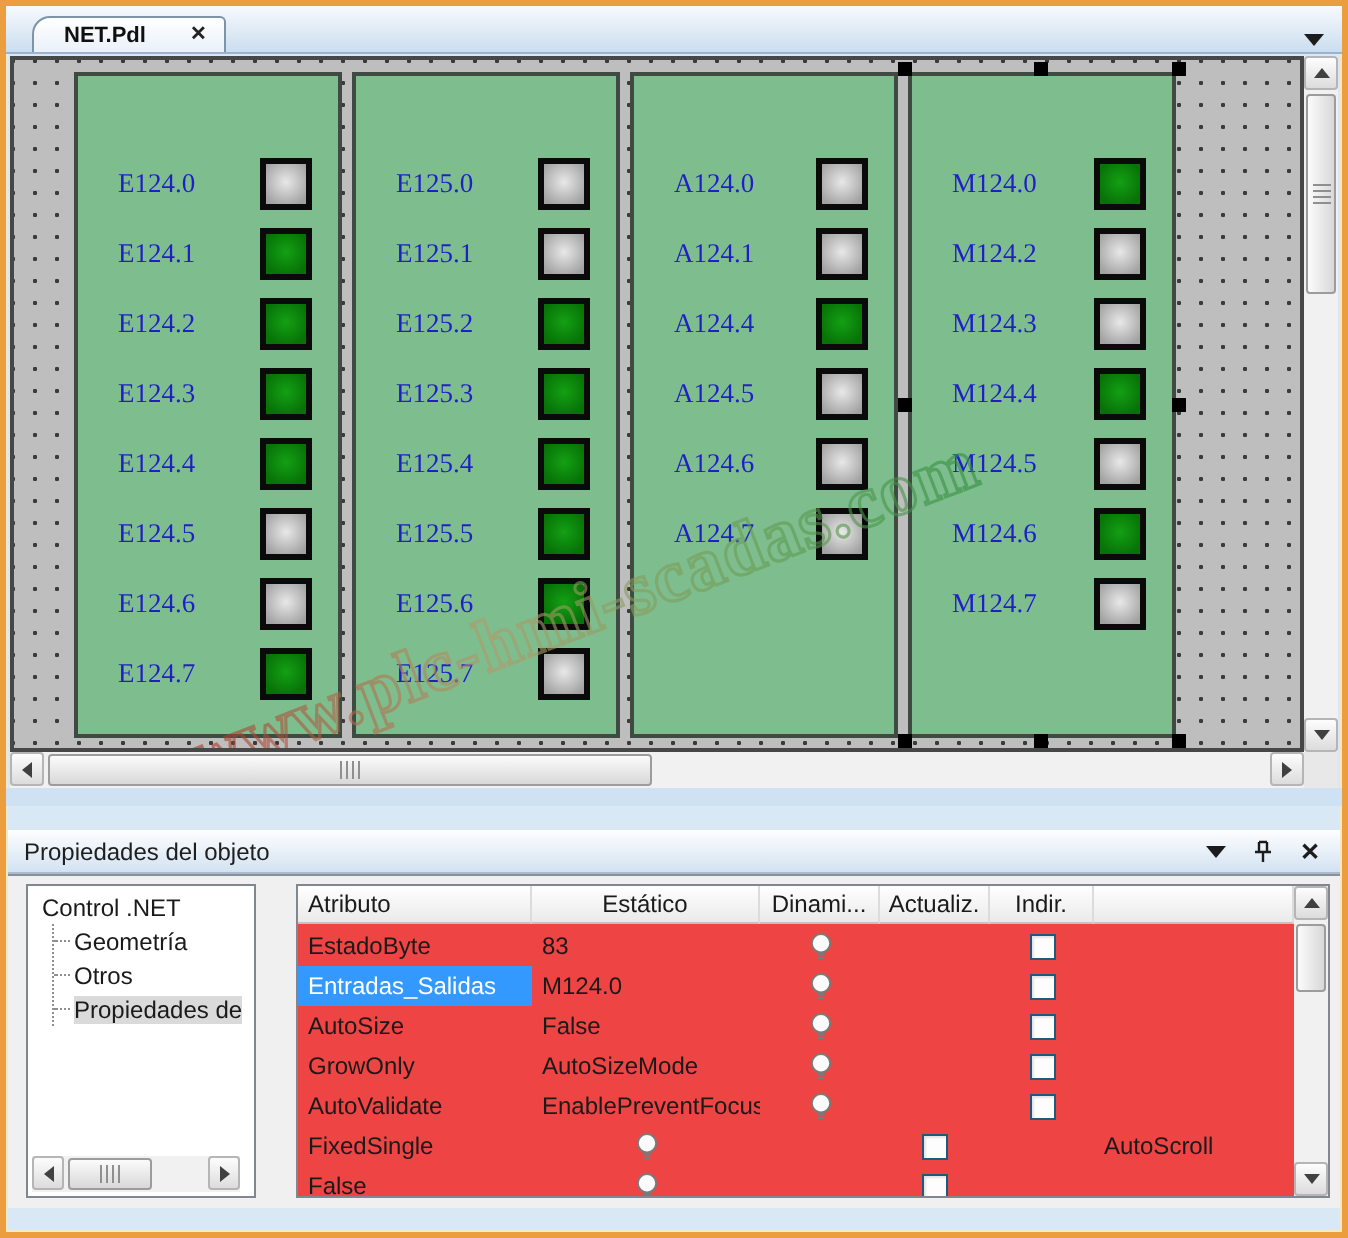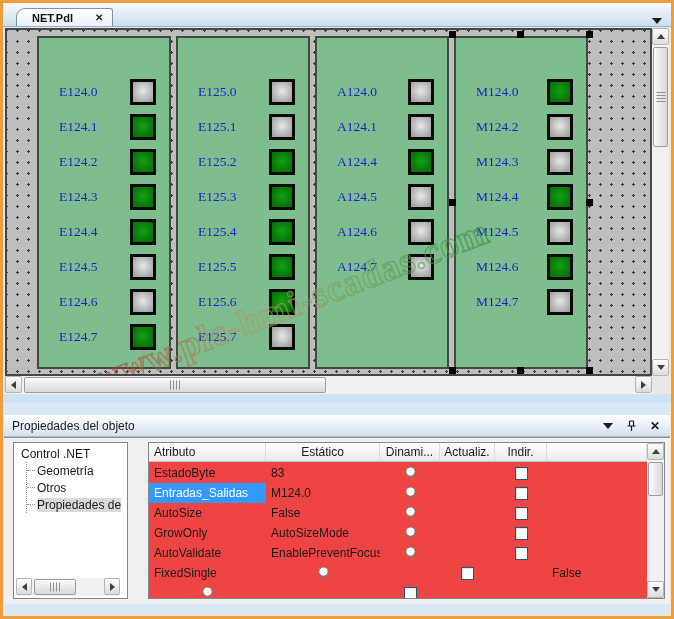"AutoScroll" div.td { html: none -> <div>AutoScroll</div> }
